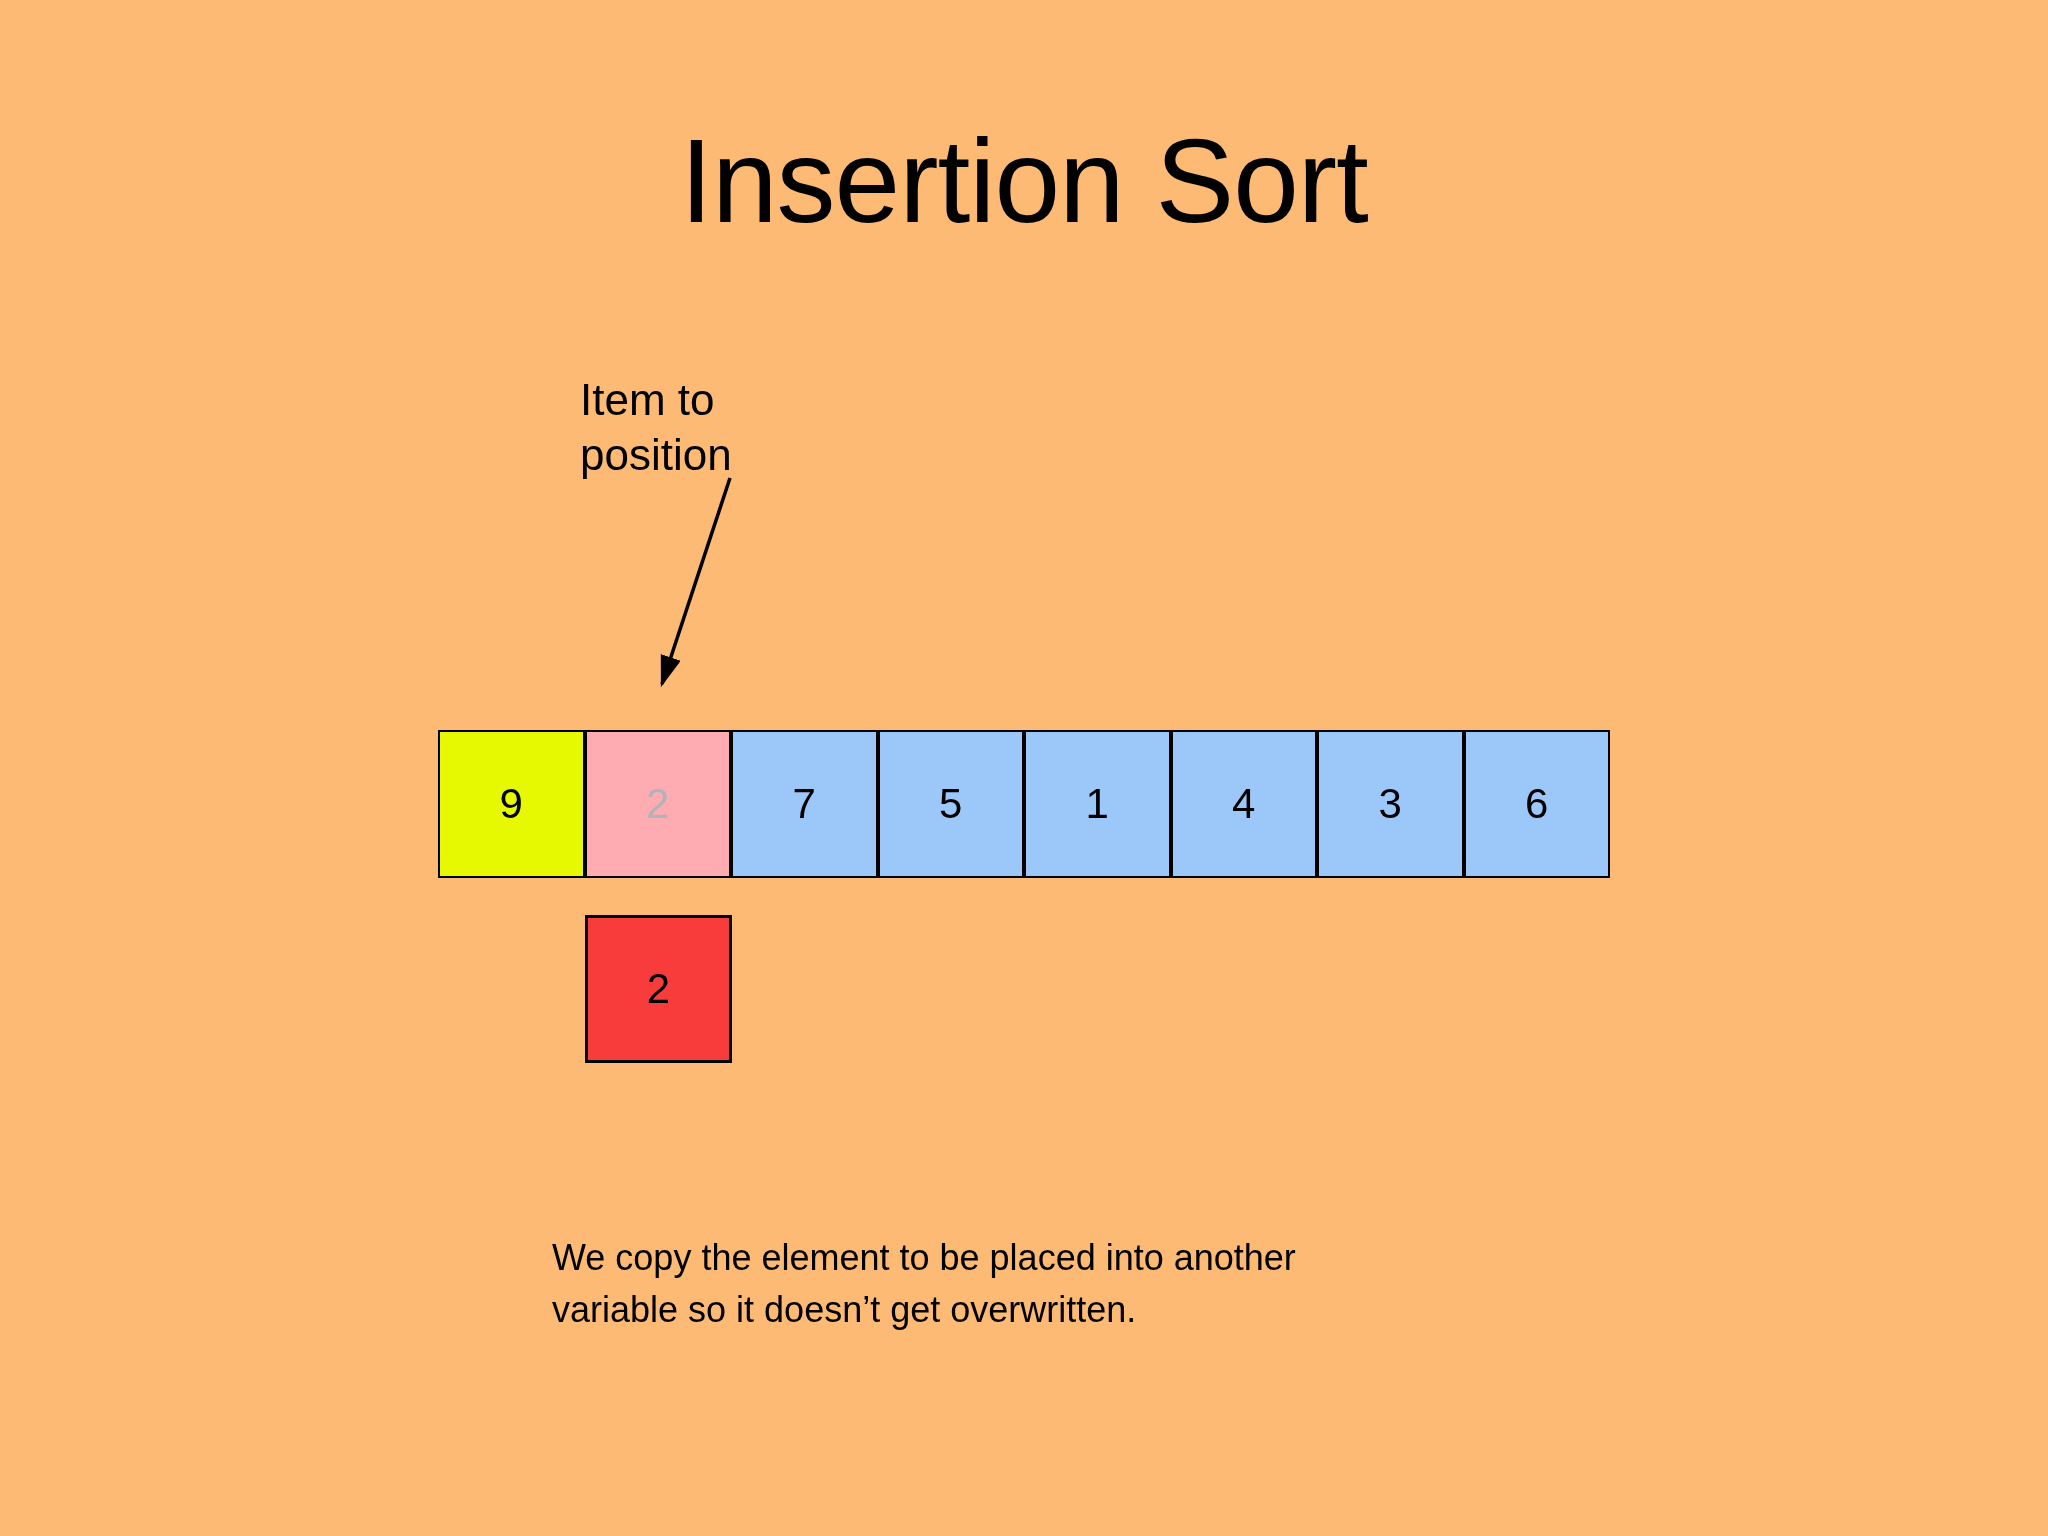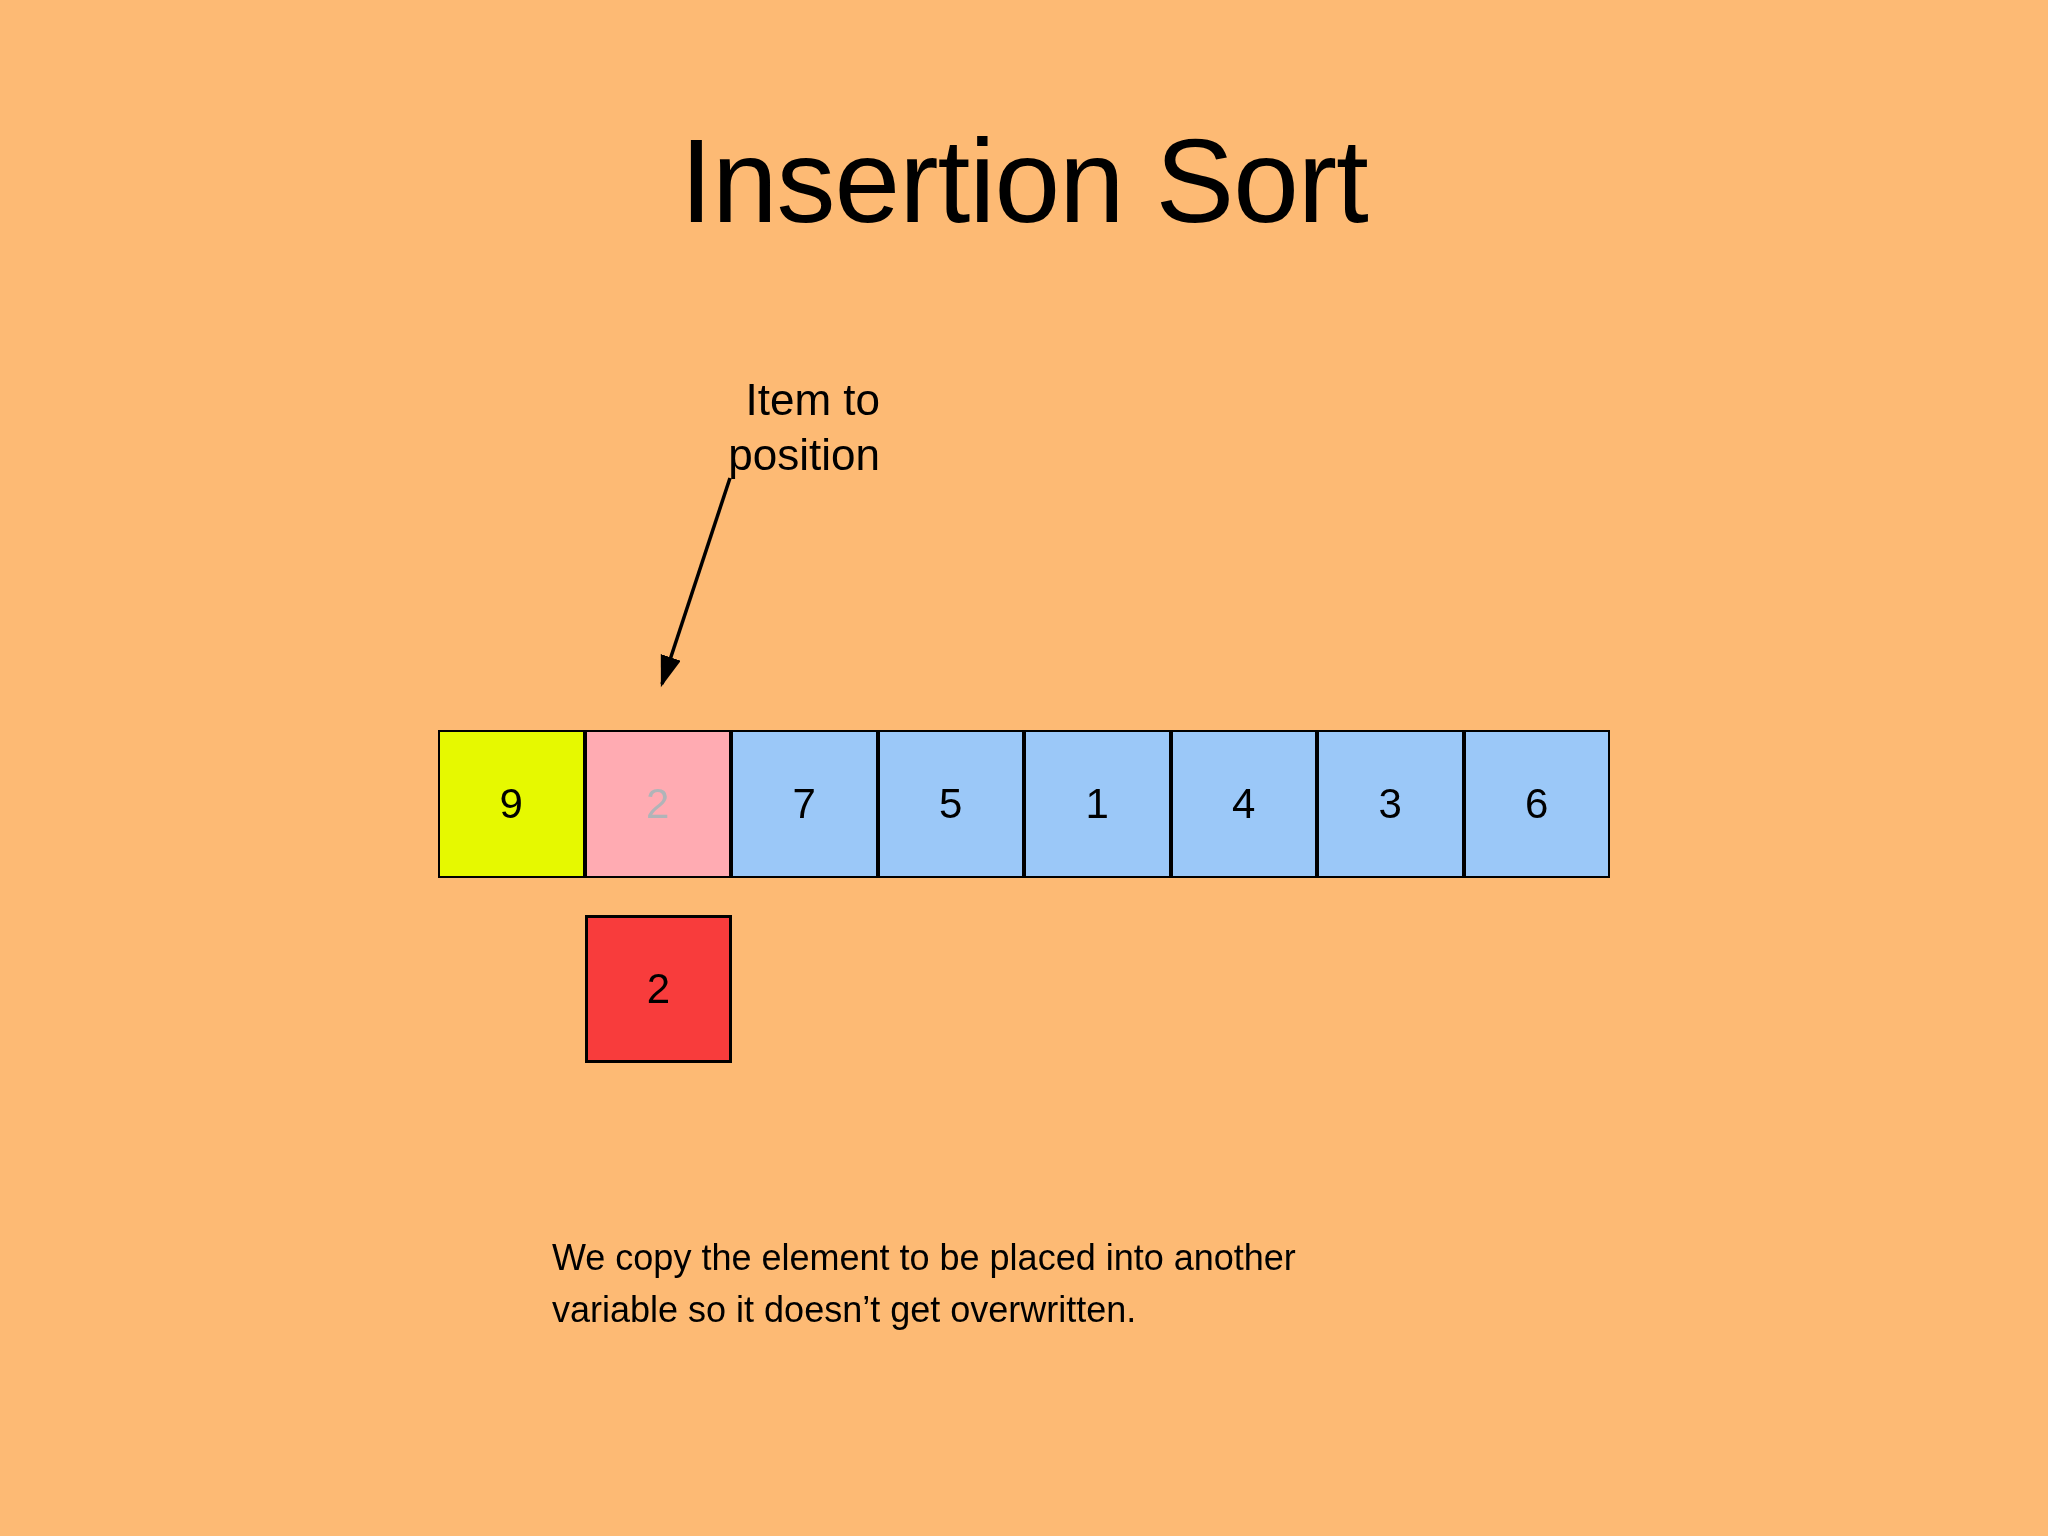"Item to" .callout-label { text-align: right -> left }
